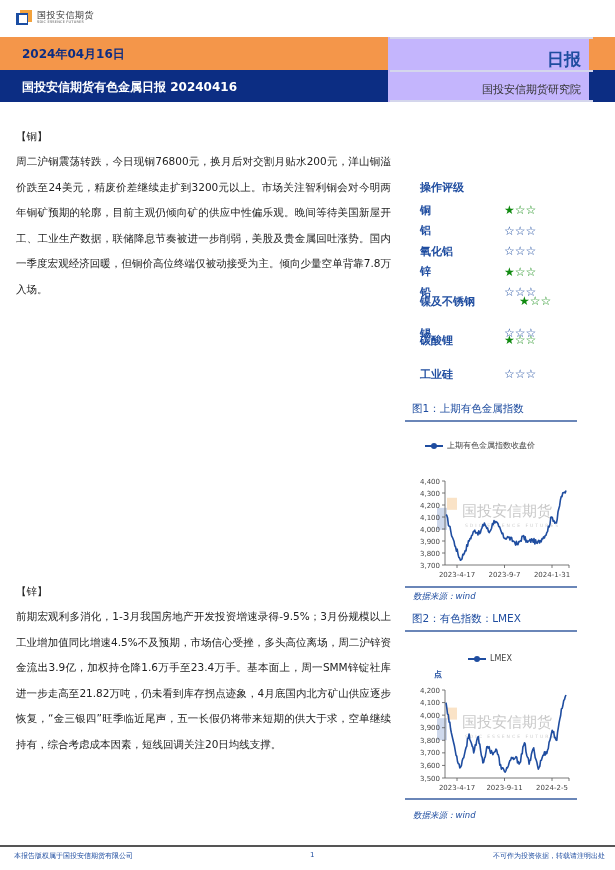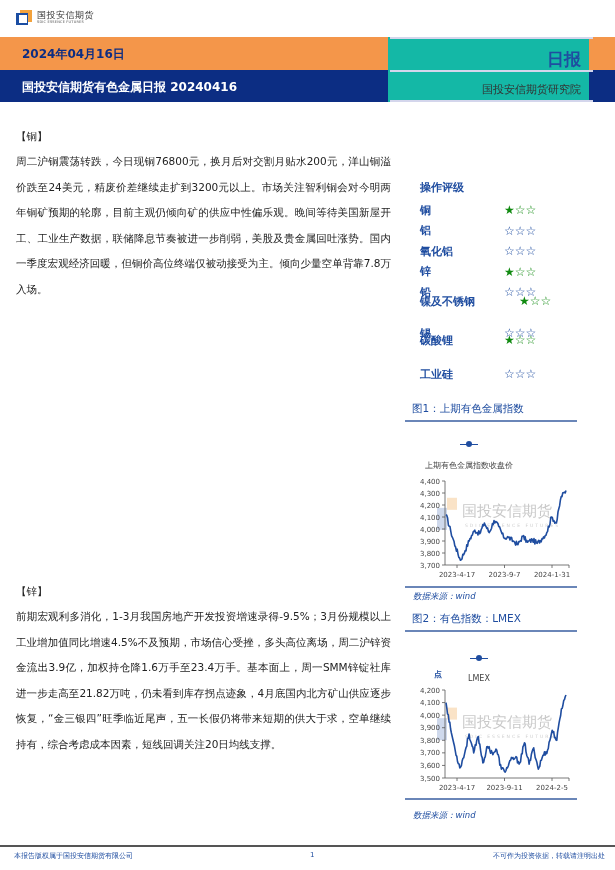"日报" .right-box { background: #14b8a6 -> #c4b5fd }
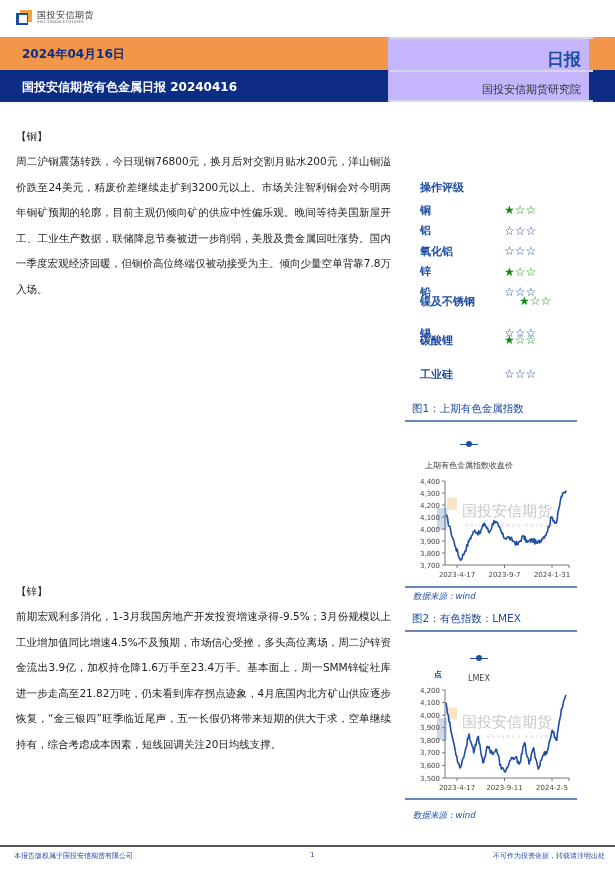"上期有色金属指数收盘价" .legend { flex-direction: column -> none; gap: 12px -> 4px }
